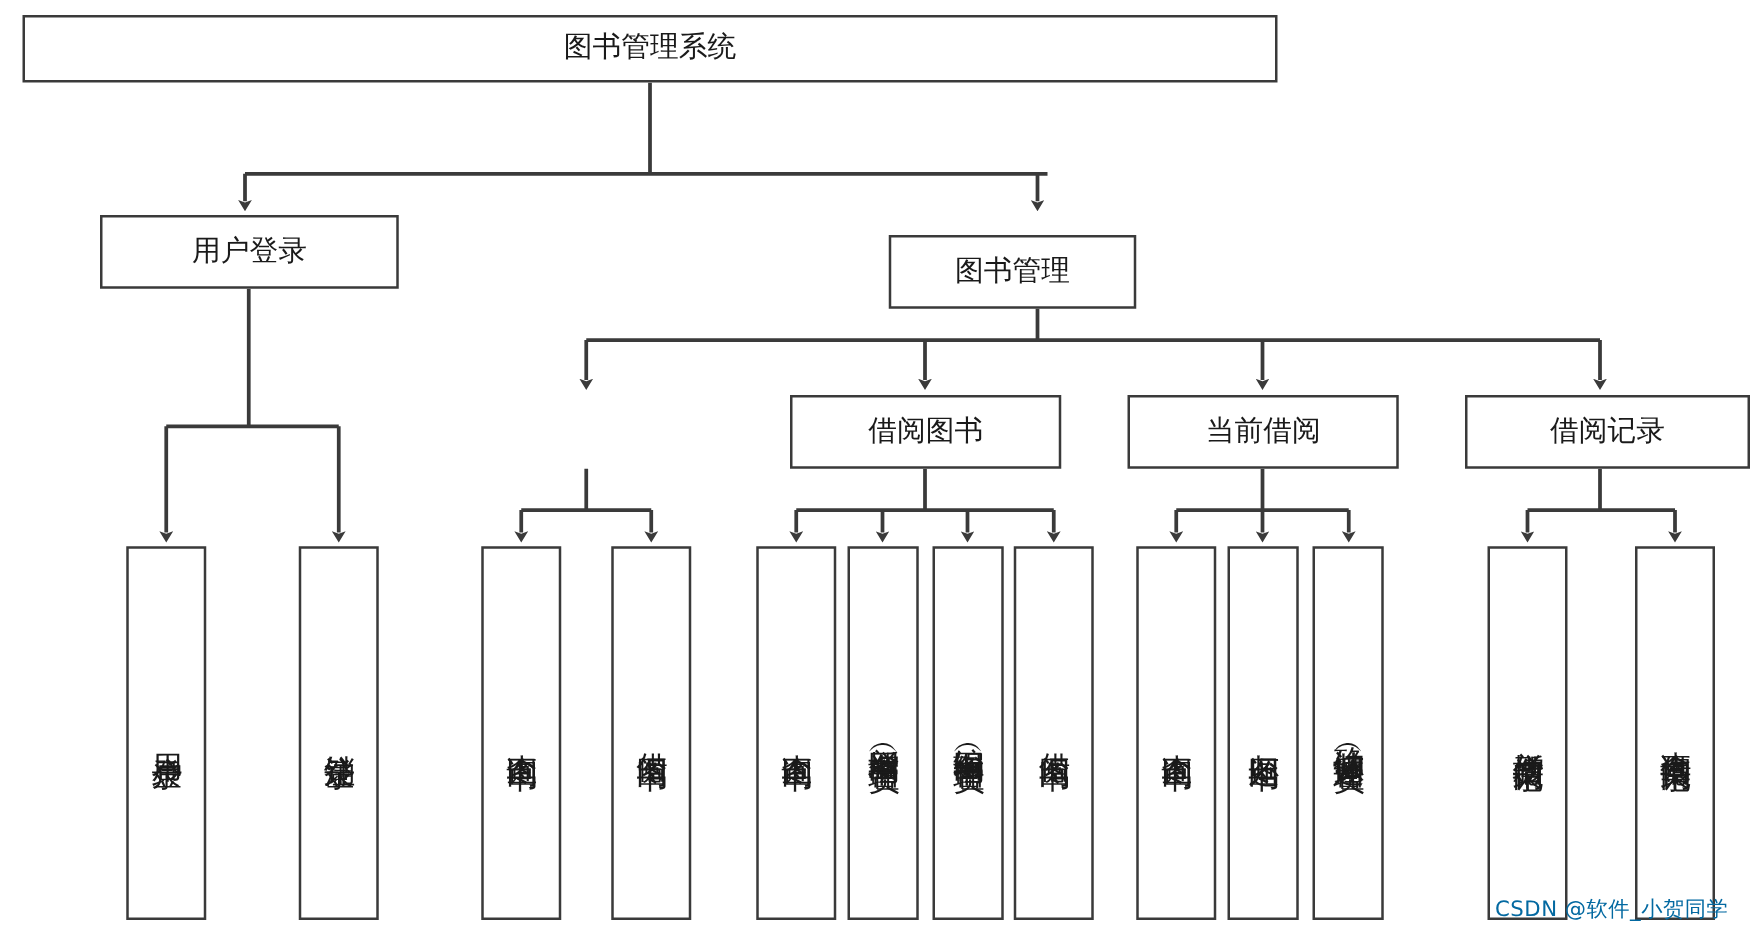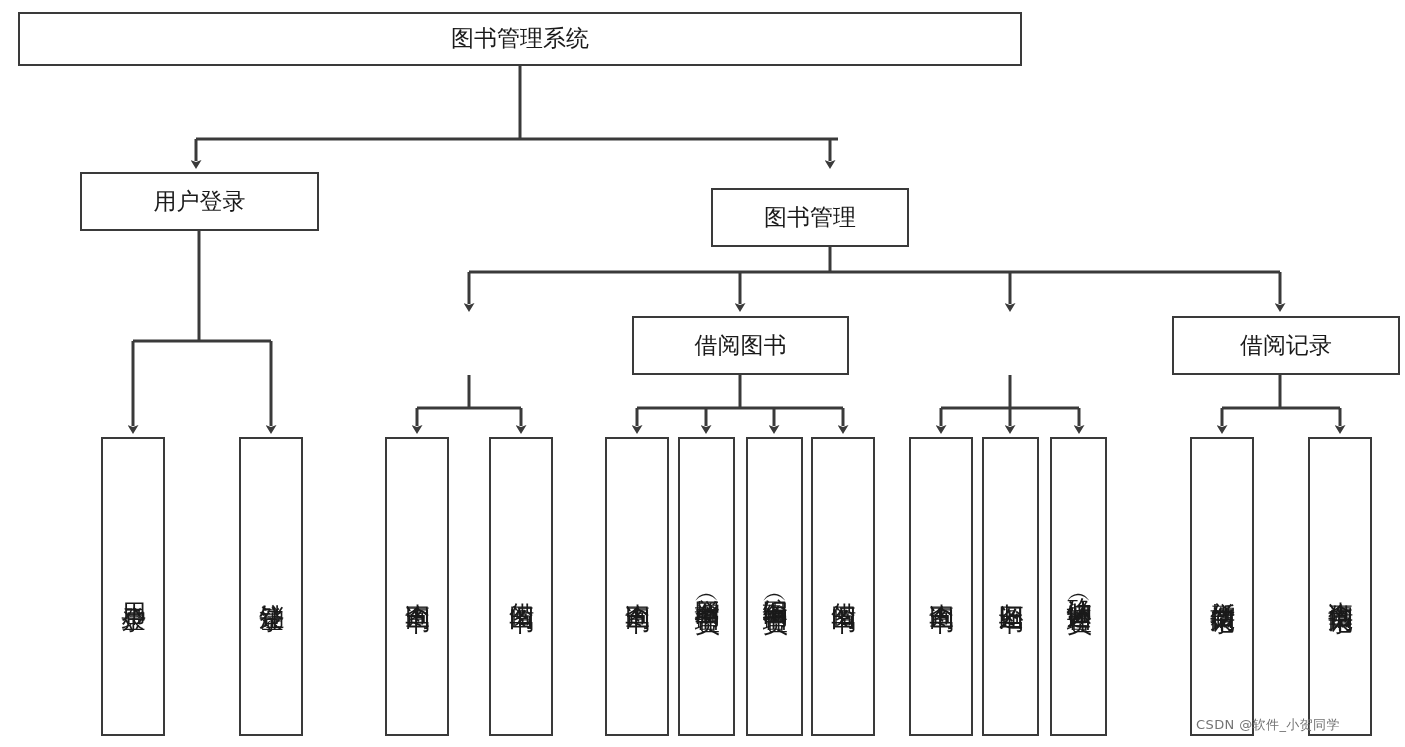"当前借阅" div.node { html: none -> <div> <span>当前借阅</span> </div> }
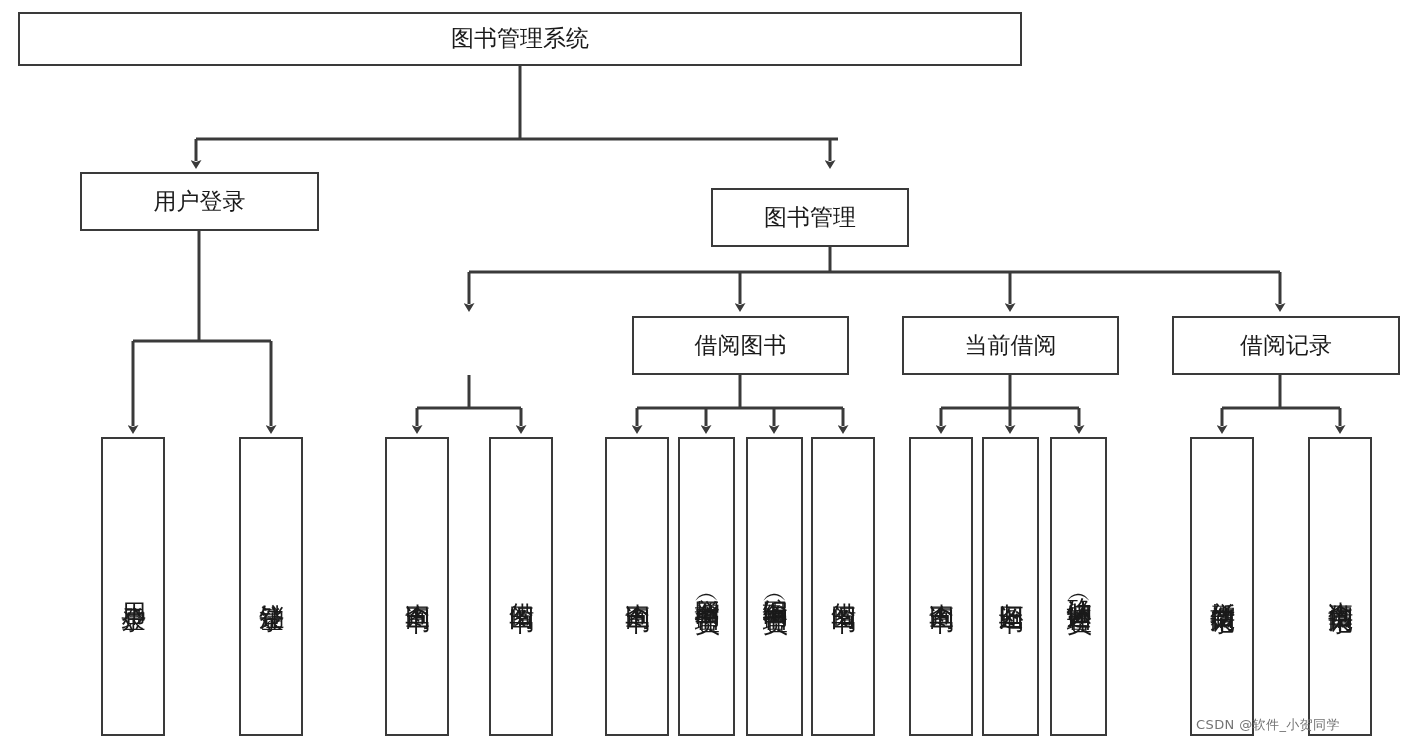"CSDN @软件_小贺同学" #watermark { color: #737373 -> #0369a1; font-size: 13px -> 17px }
